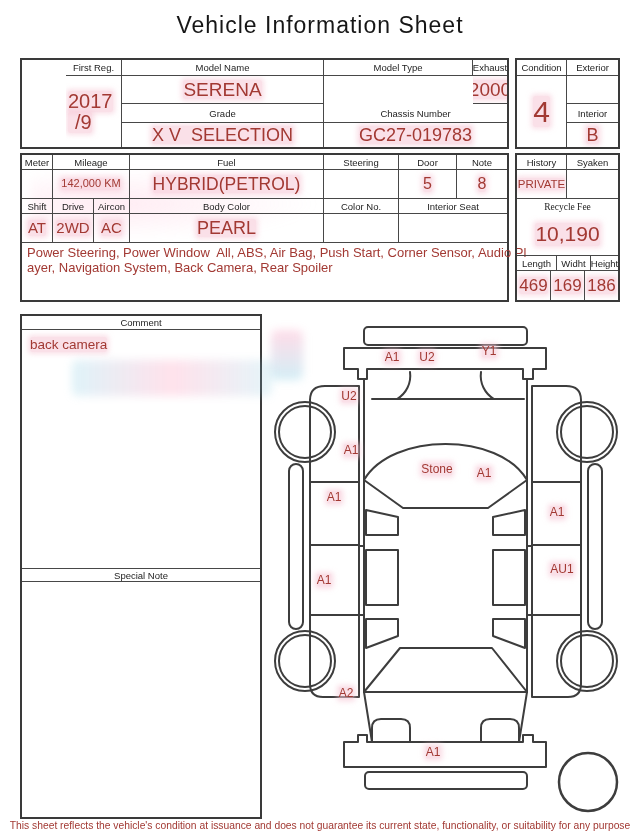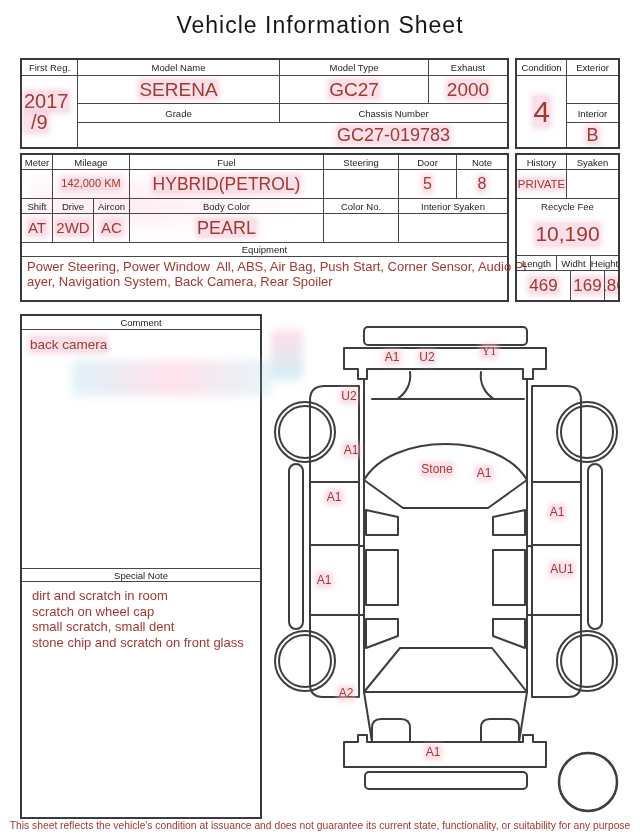"First Reg." #boxA .grid { padding-left: none -> 44px }
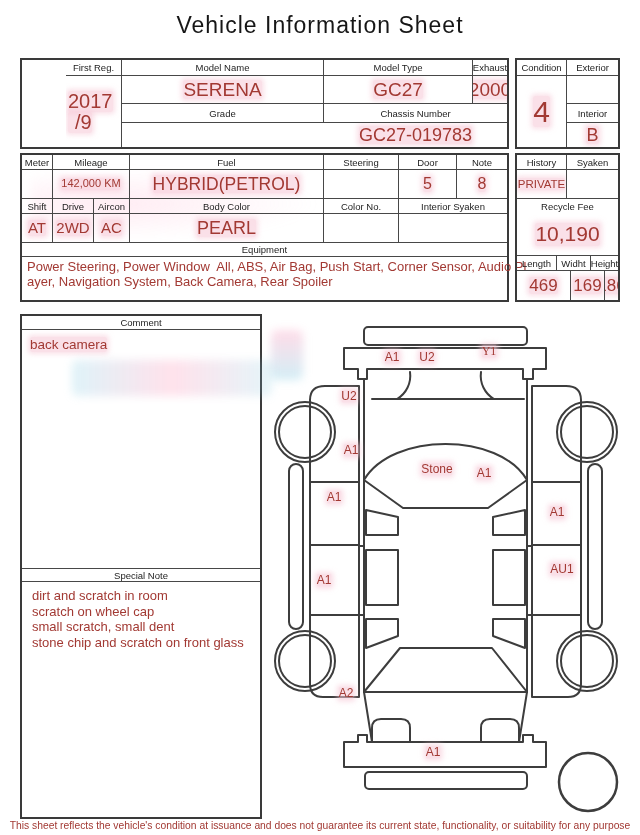"GC27" div.cell { html: <div> <span>GC27</span> </div> -> none }
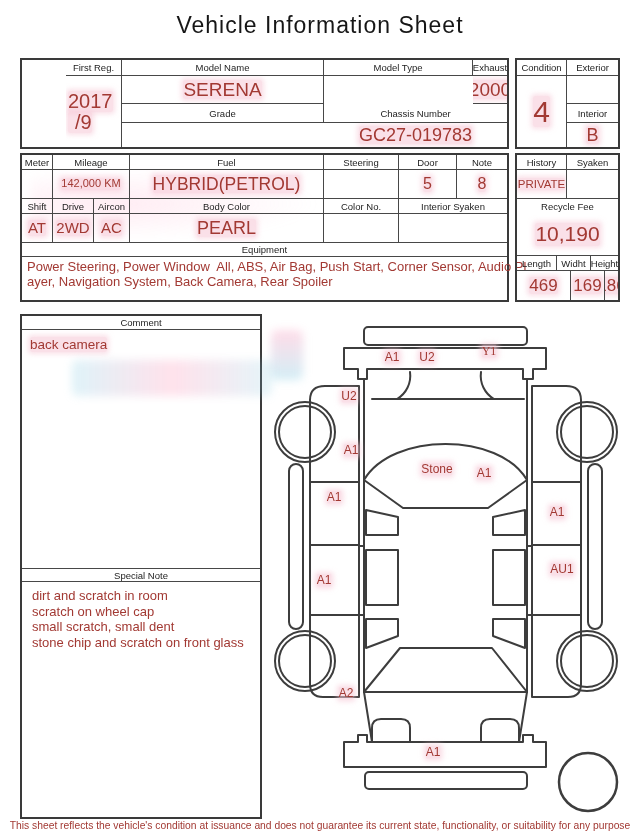"X V SELECTION" div.cell { html: none -> <div> <span>X V SELECTION</span> </div> }
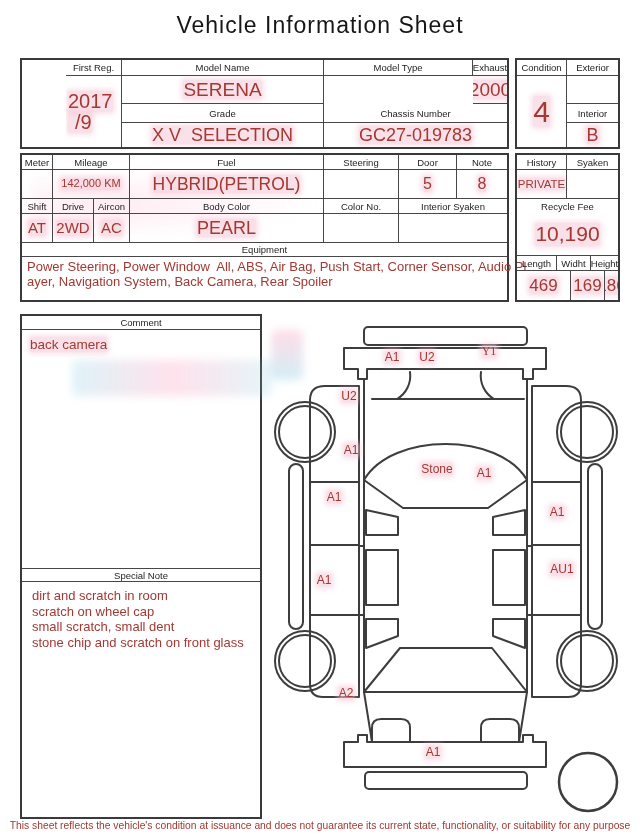"Interior Syaken" div.cell { text: Syaken -> Seat }
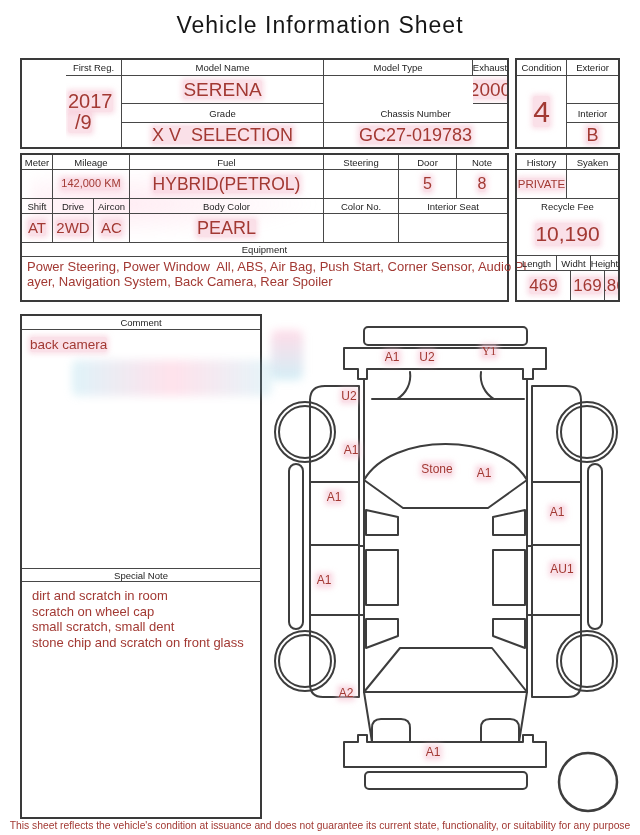"Recycle Fee" div.row { font-family: none -> Liberation Serif, serif }
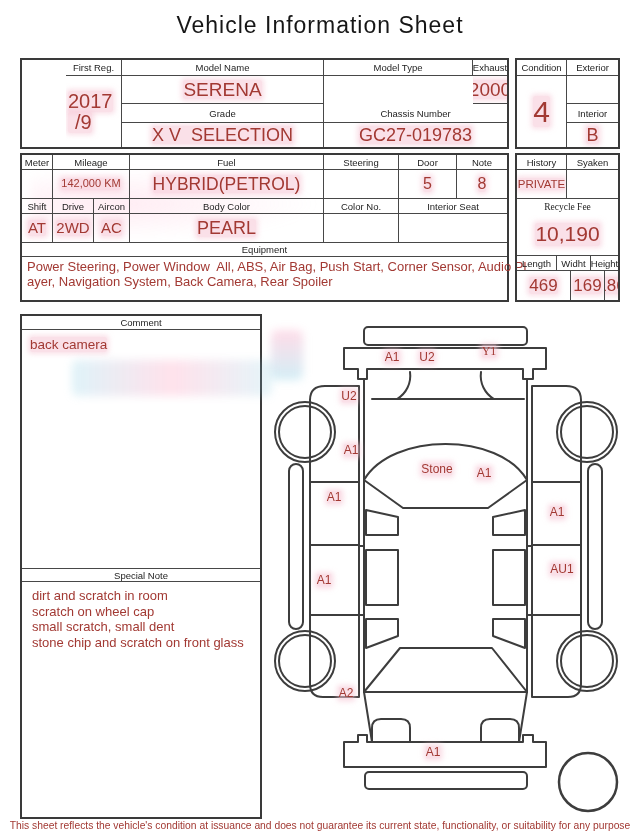"Equipment" div.row { html: <div> <div>Equipment</div> </div> -> none }
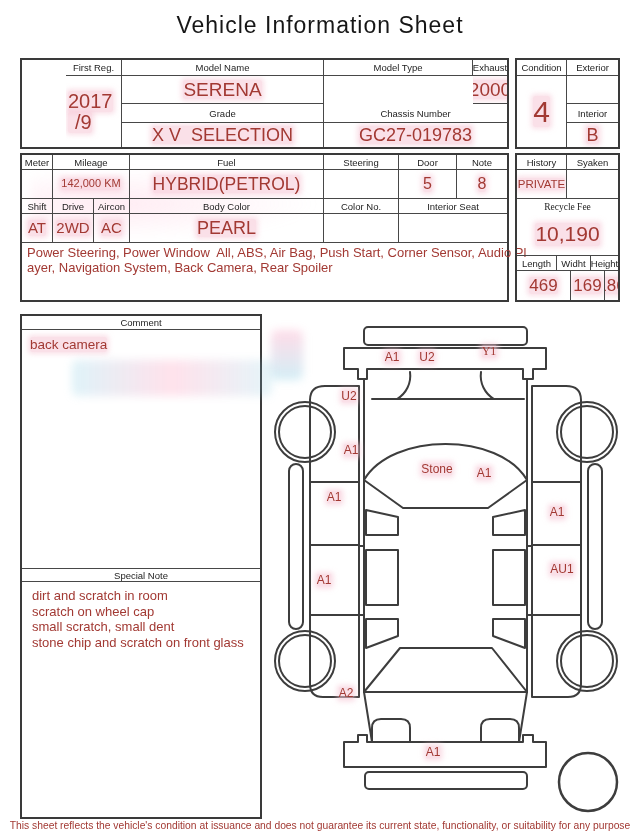"469" div.cell { width: 54px -> 34px }
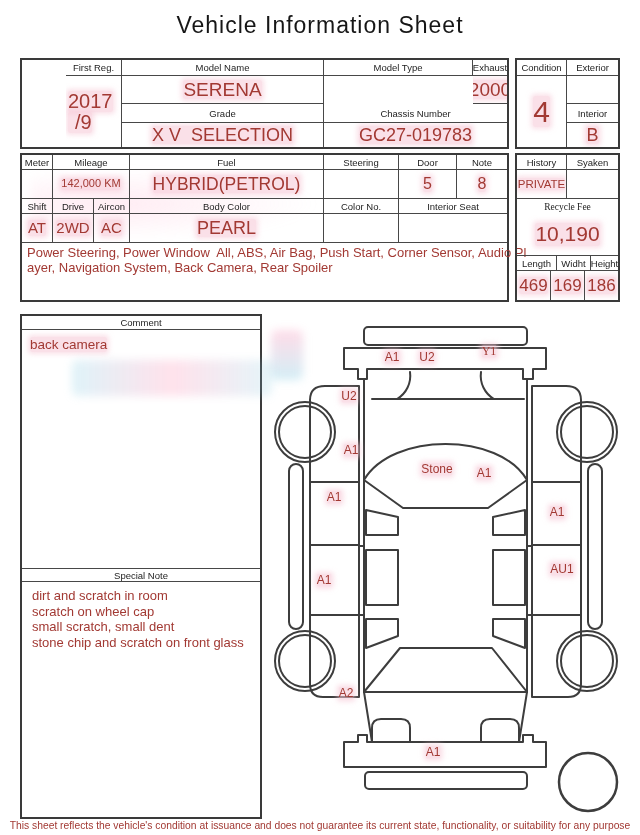"Y1" span.dmg { font-family: Liberation Serif, serif -> none }
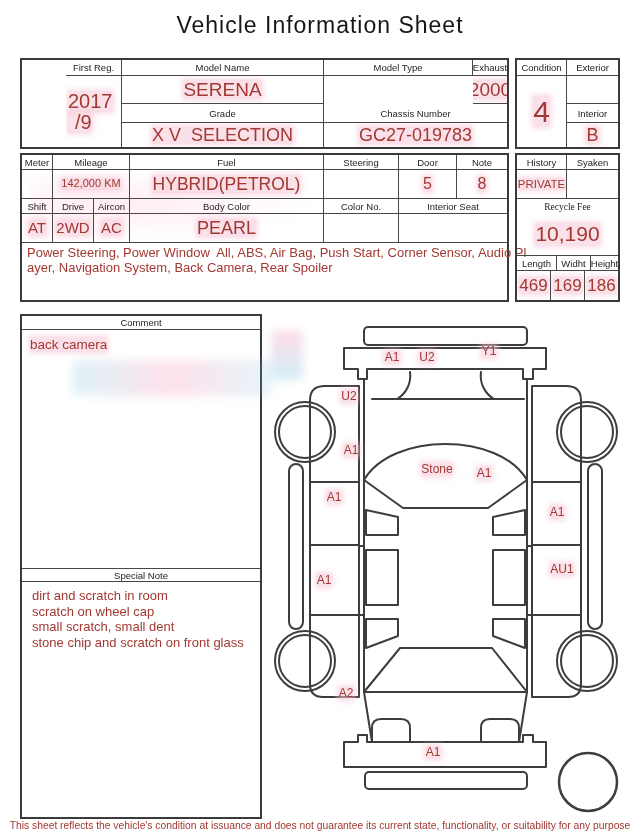"dirt and scratch in room" div.notes-area { html: <div> <div>dirt and scratch in room</div> <div>scratch on wheel cap</div> <div>small scratch, small dent</div> <div>stone chip and scratch on front glass</div> </div> -> none }
